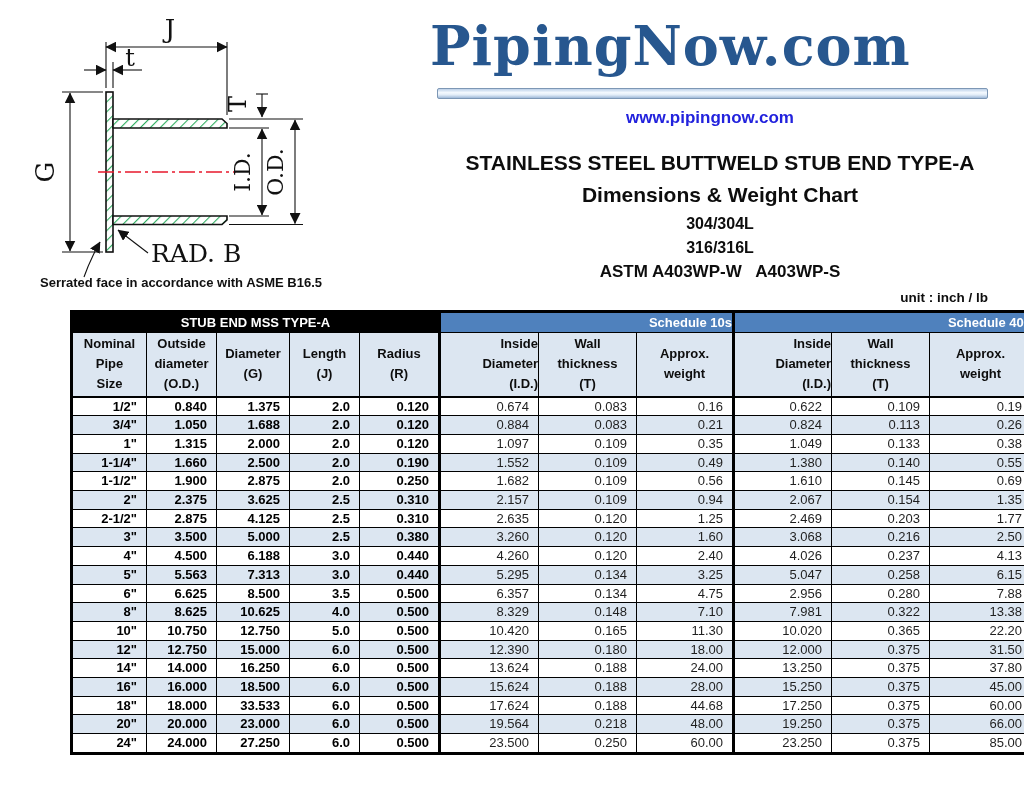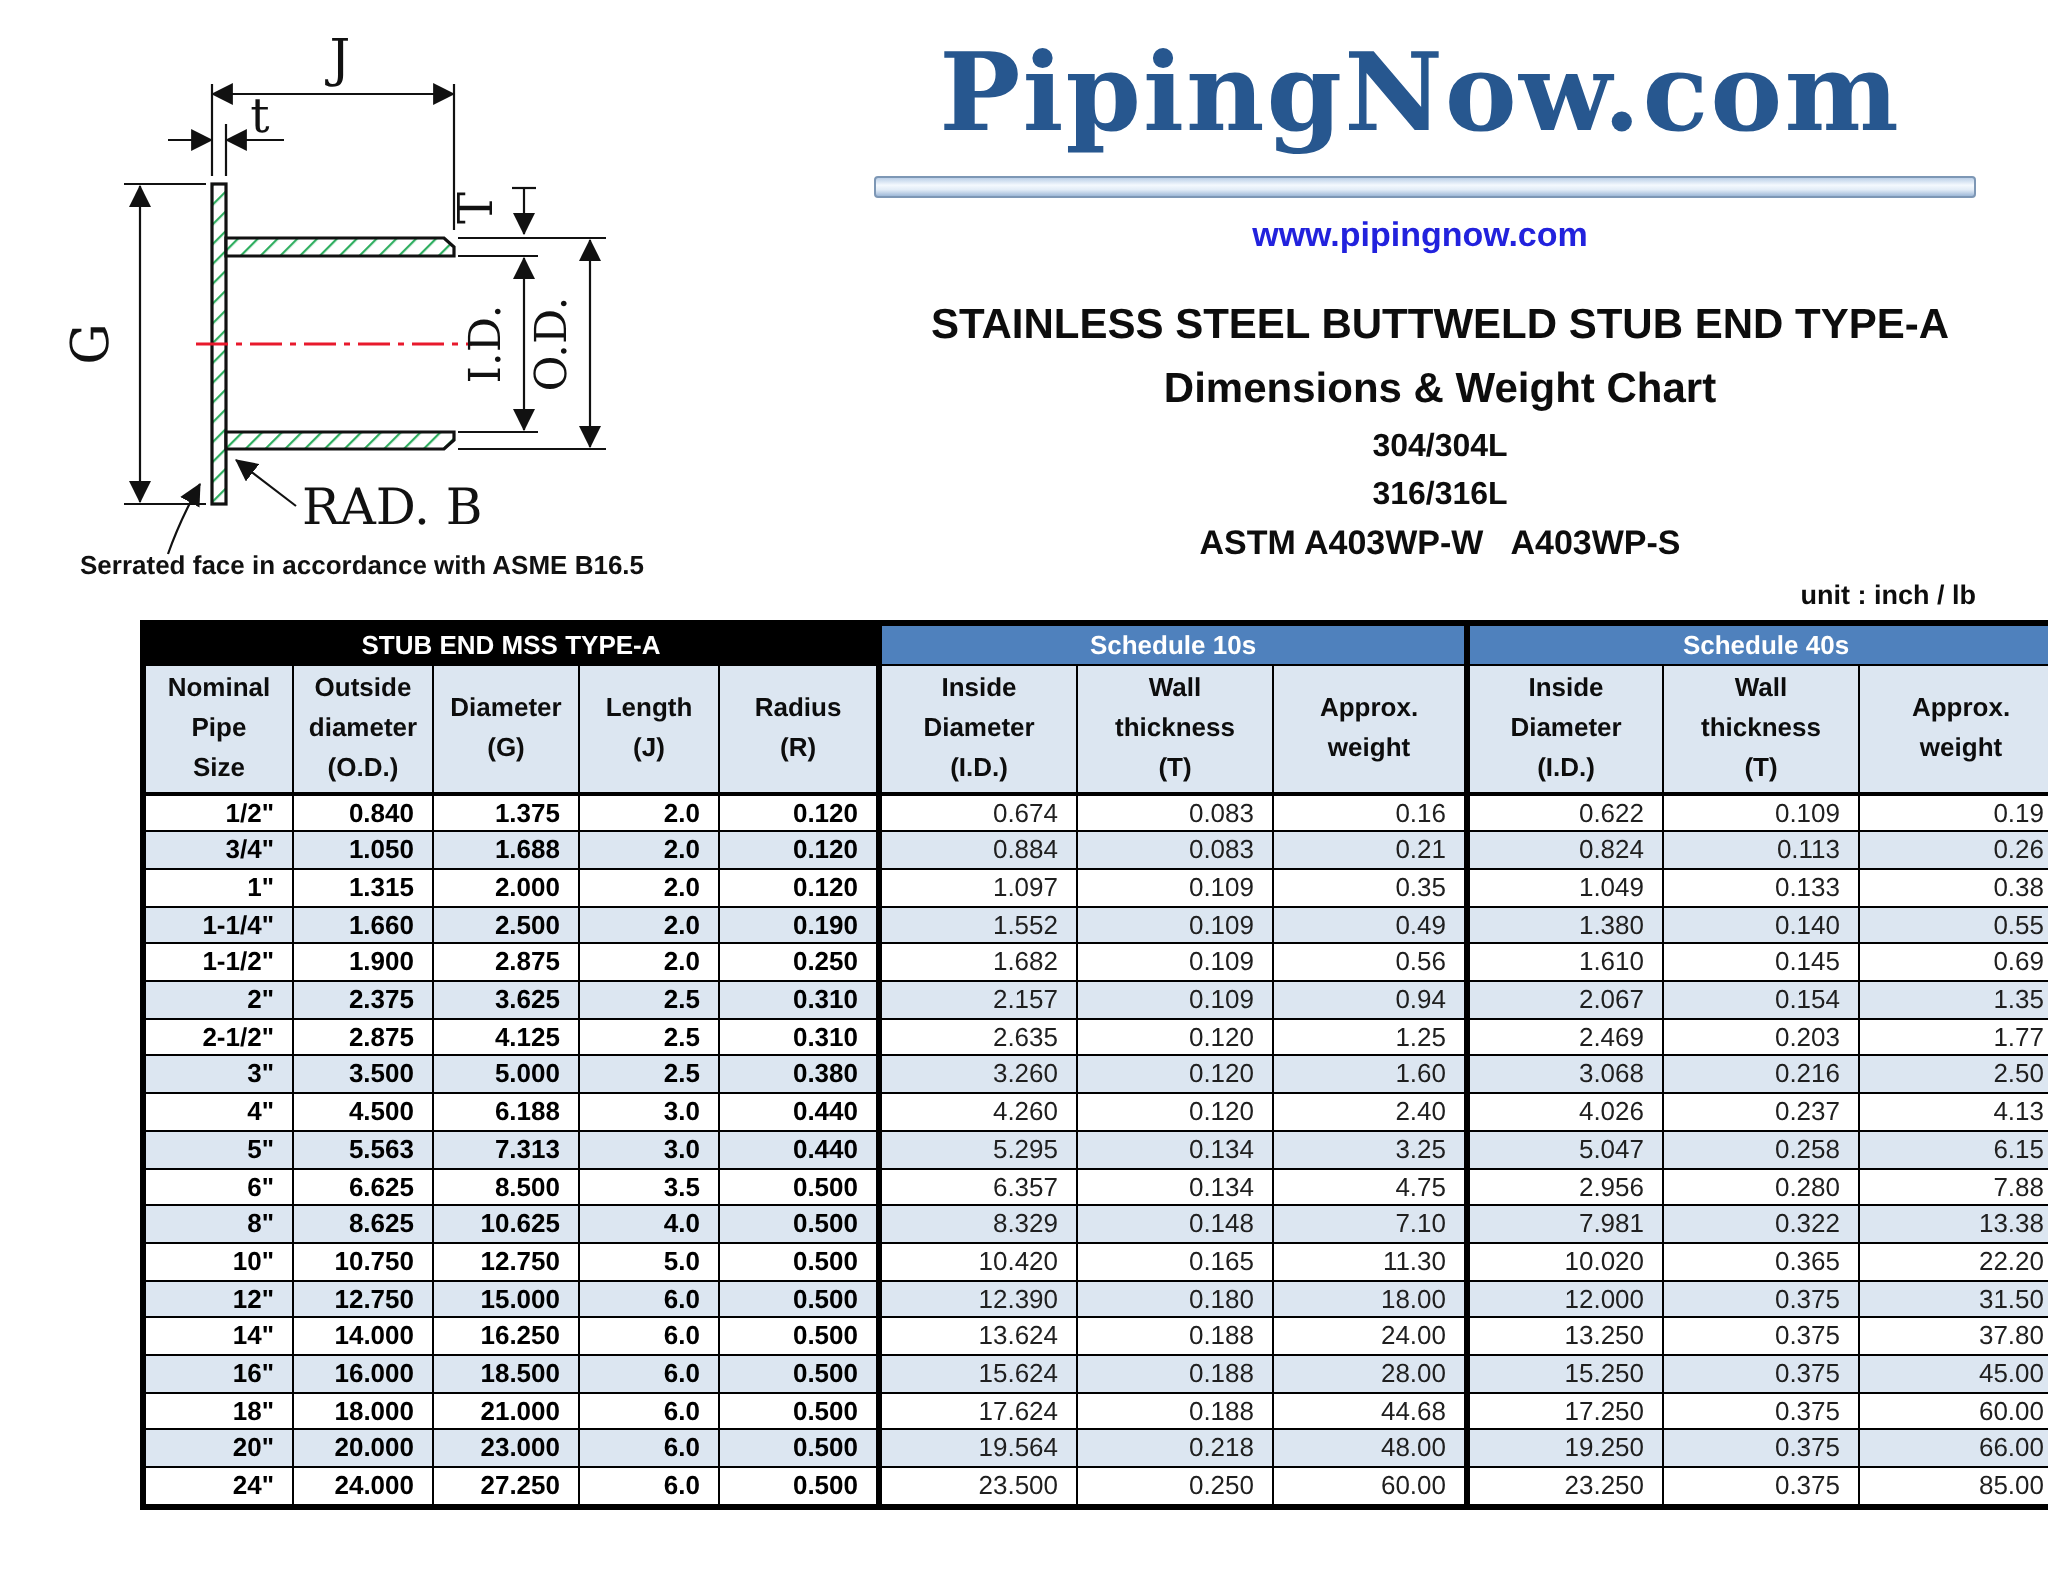"PipingNow.com" .logo { text-align: center -> left }
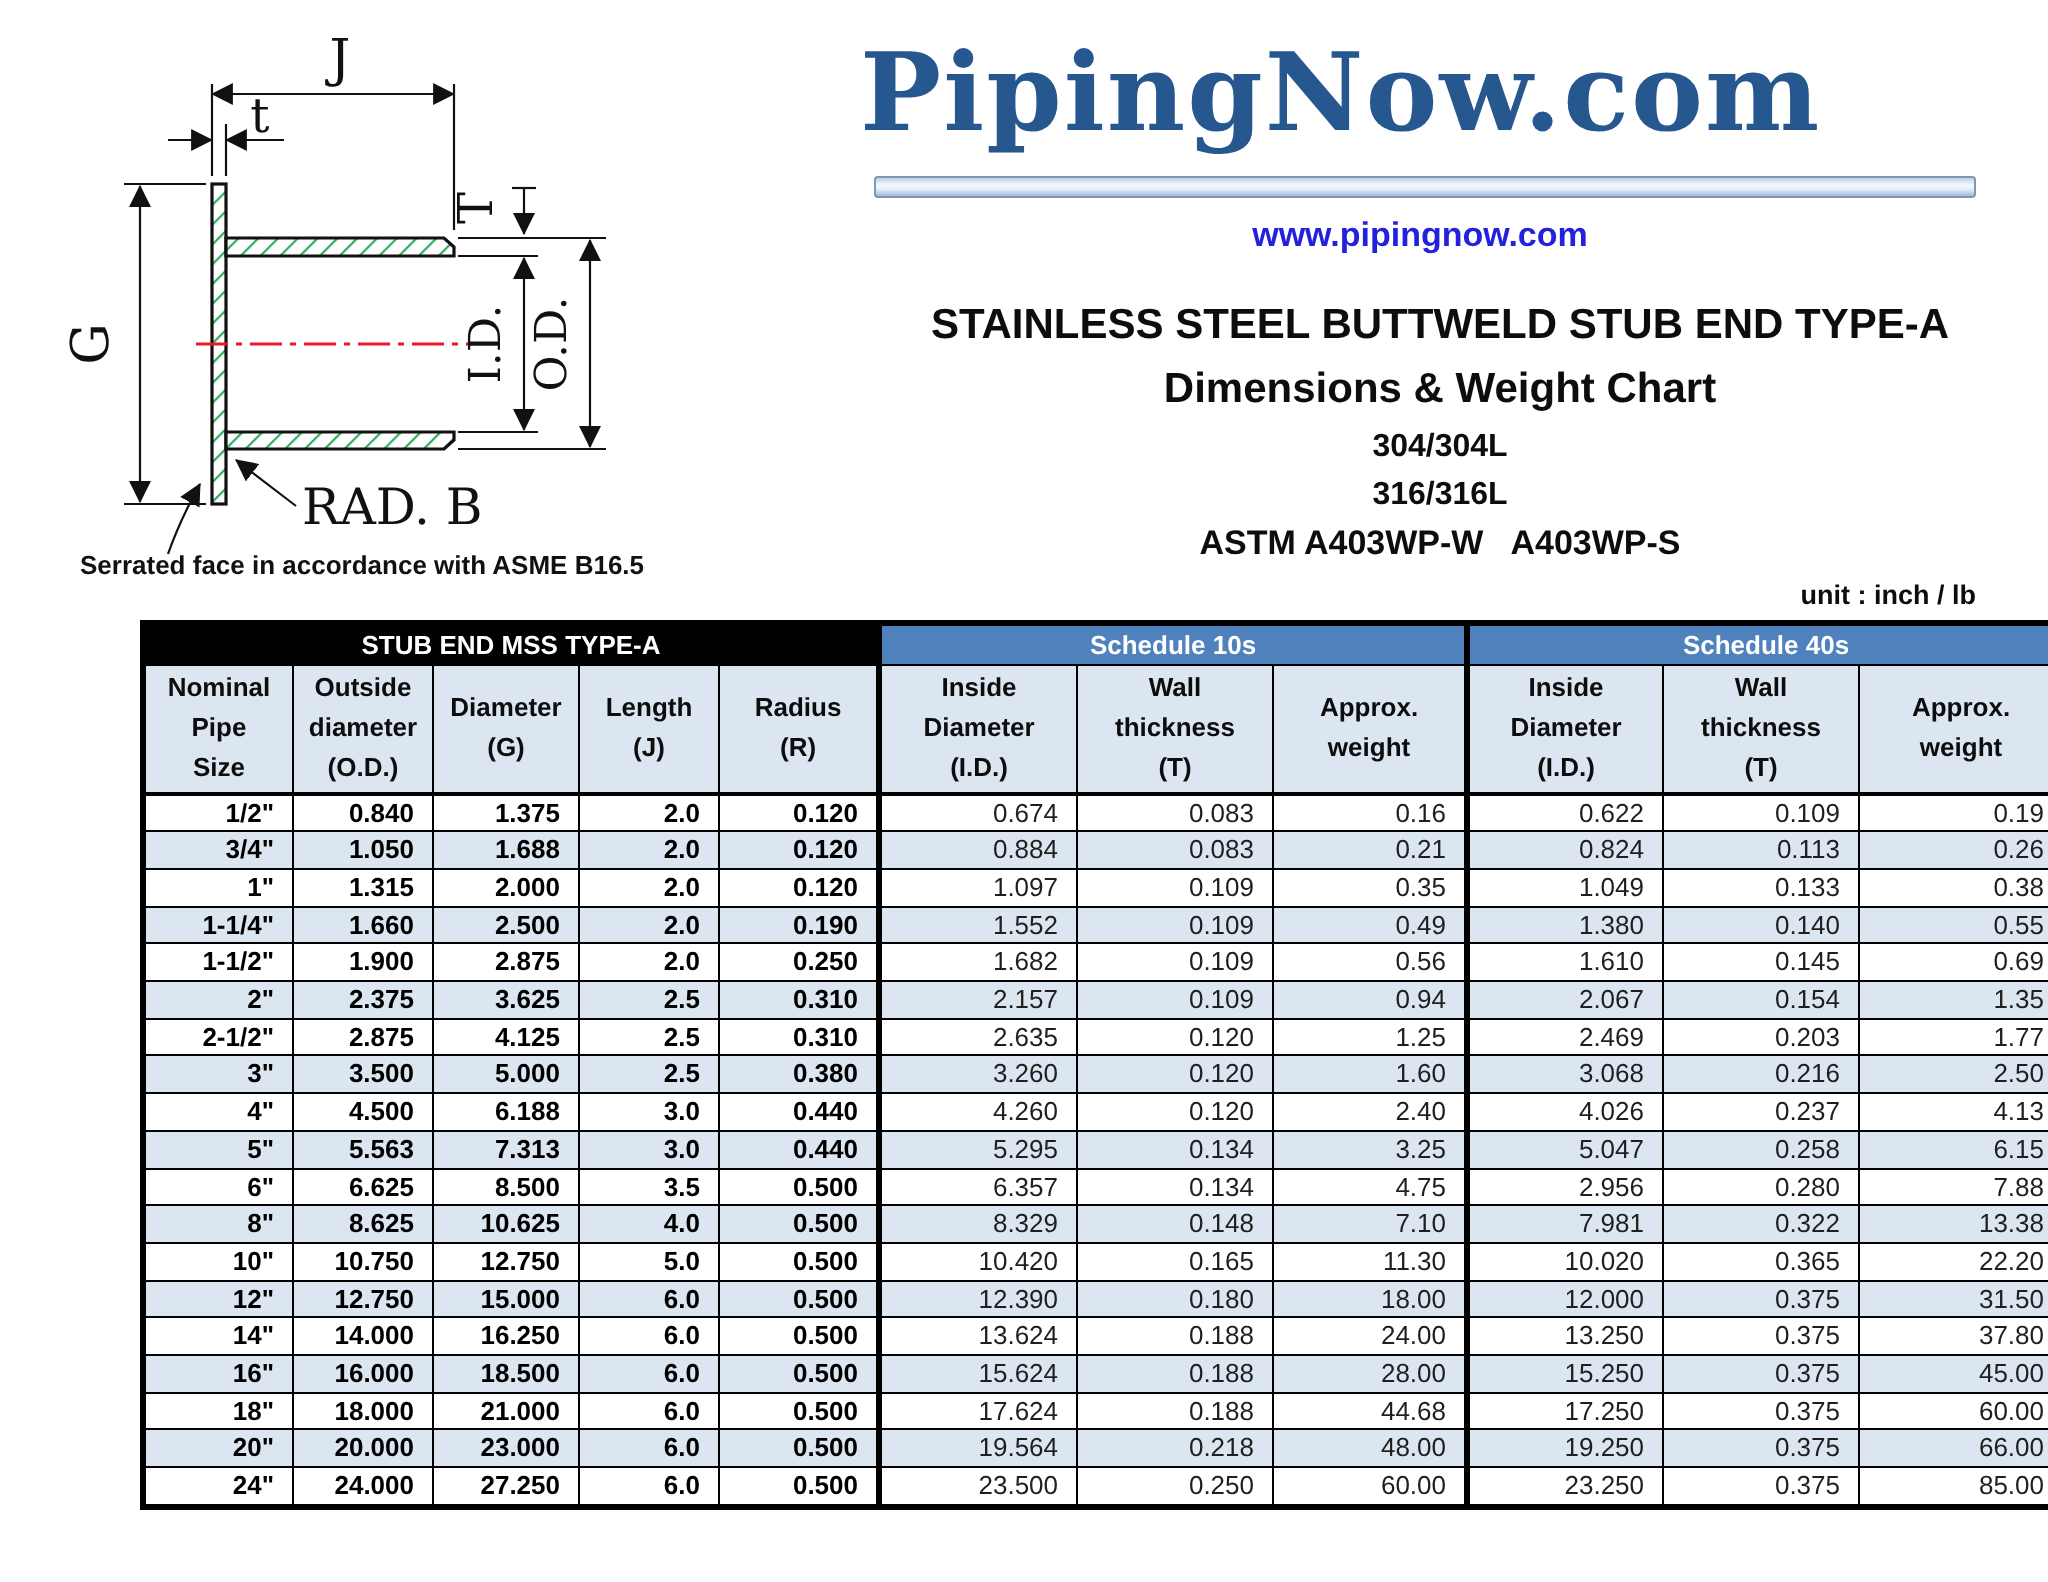"Schedule 10s" .tl { text-align: none -> right }
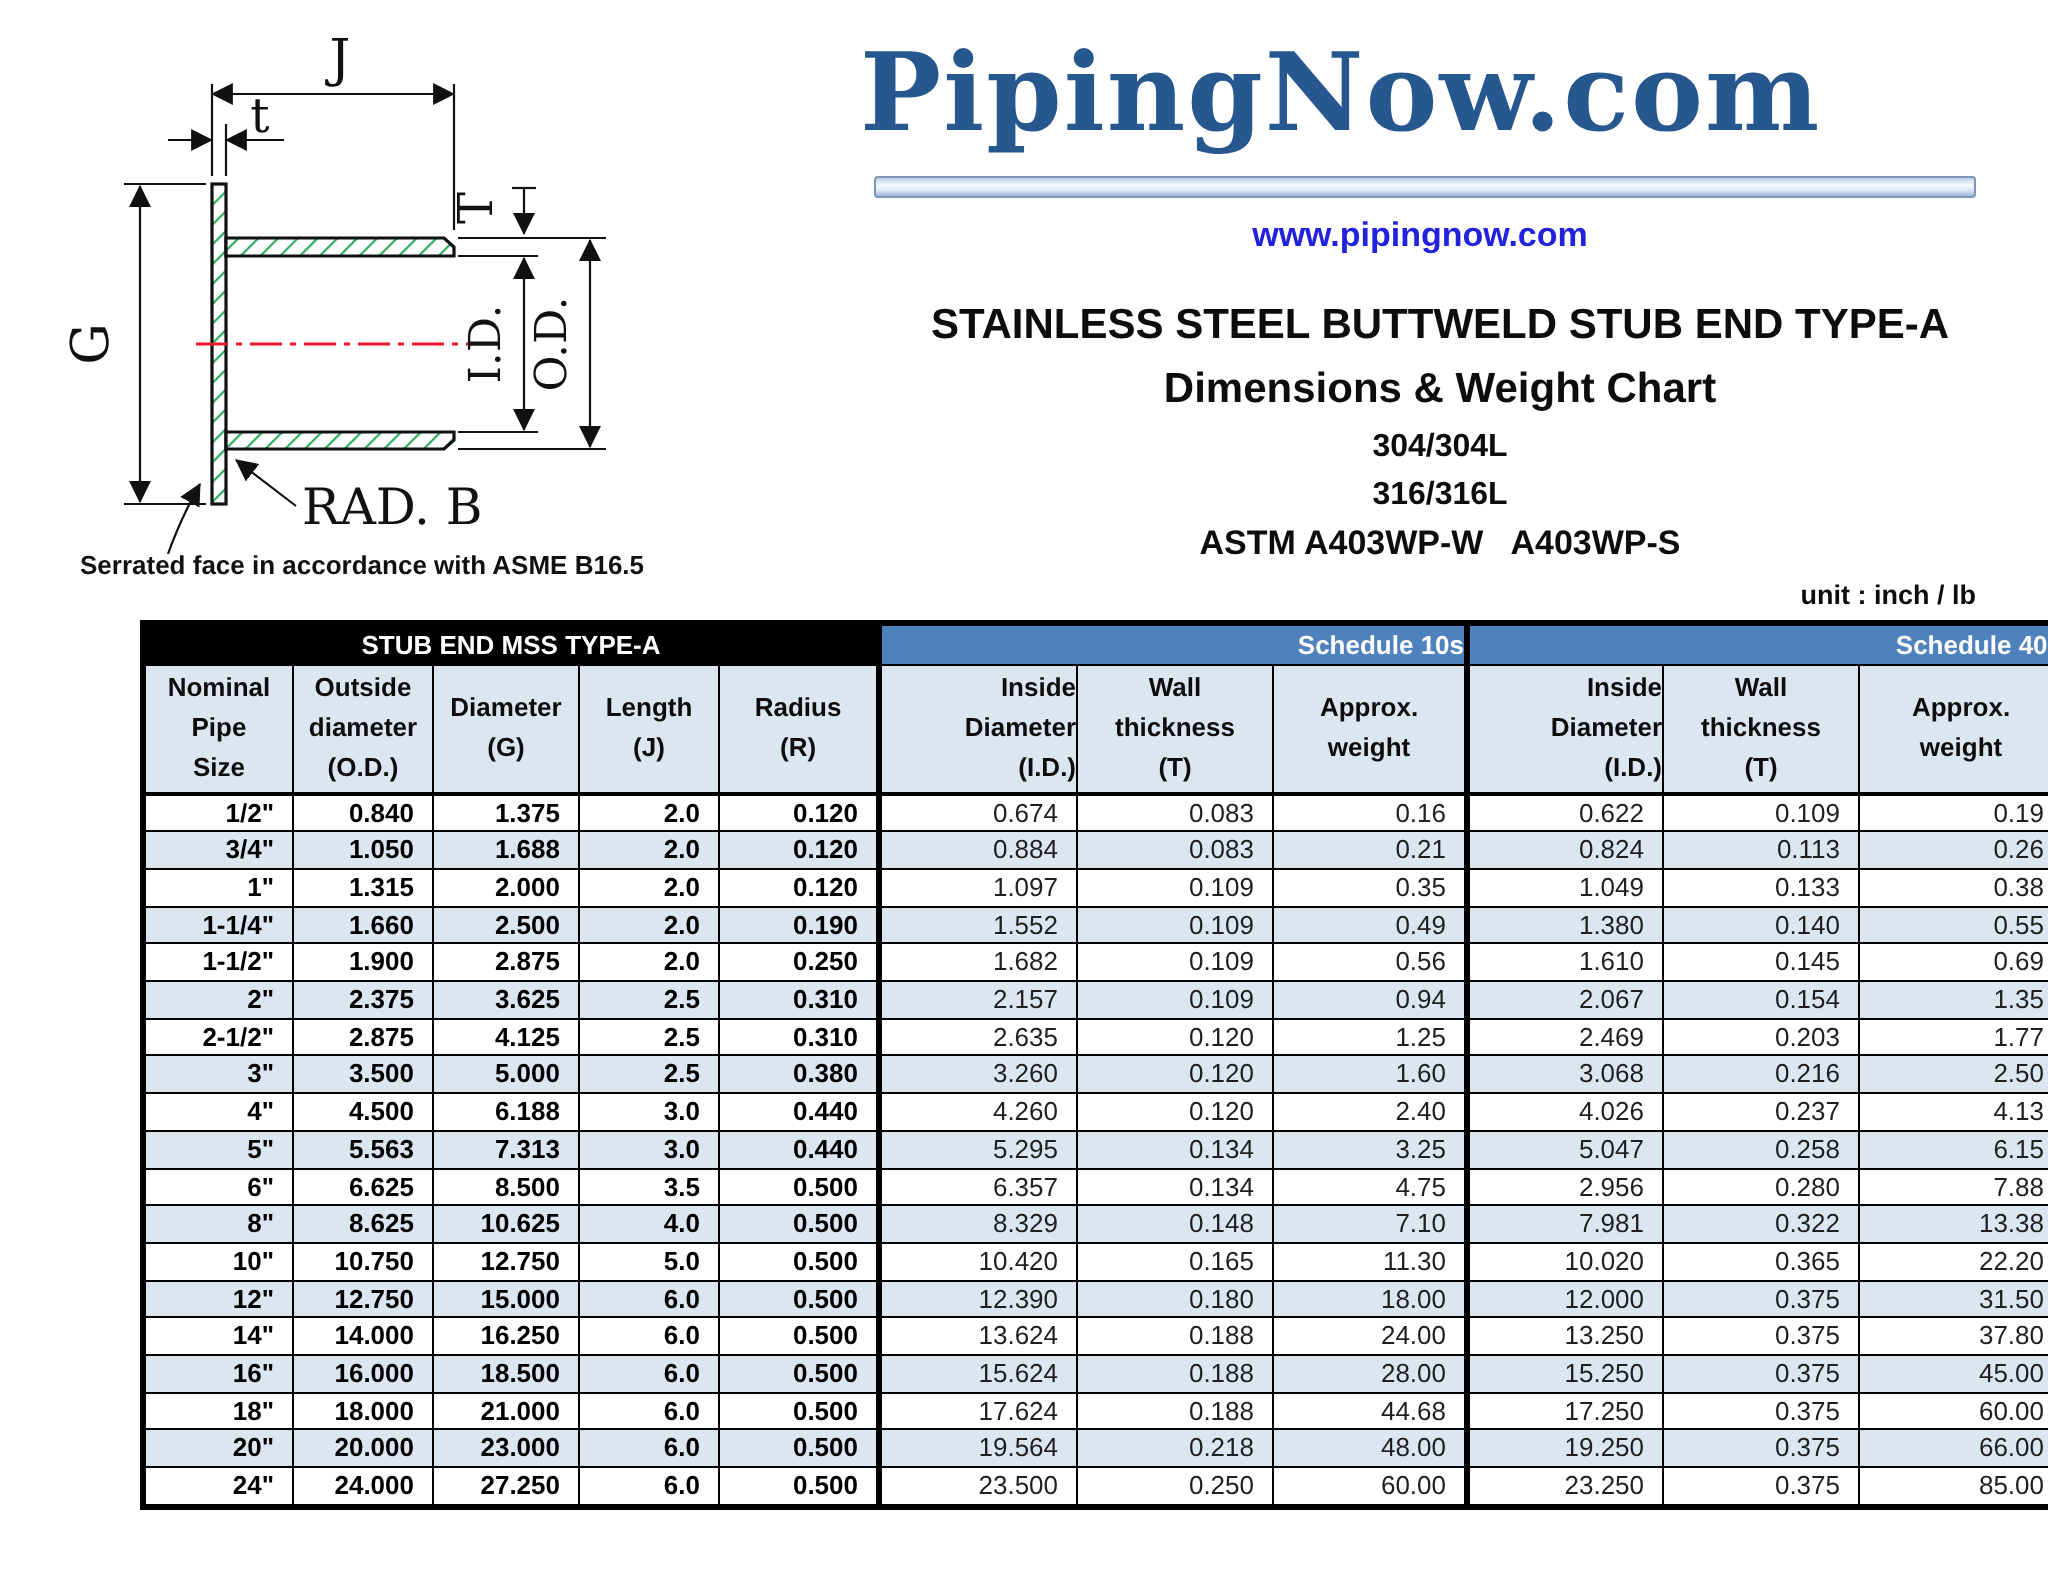"21.000" td.b { text: 21.000 -> 33.533 }
